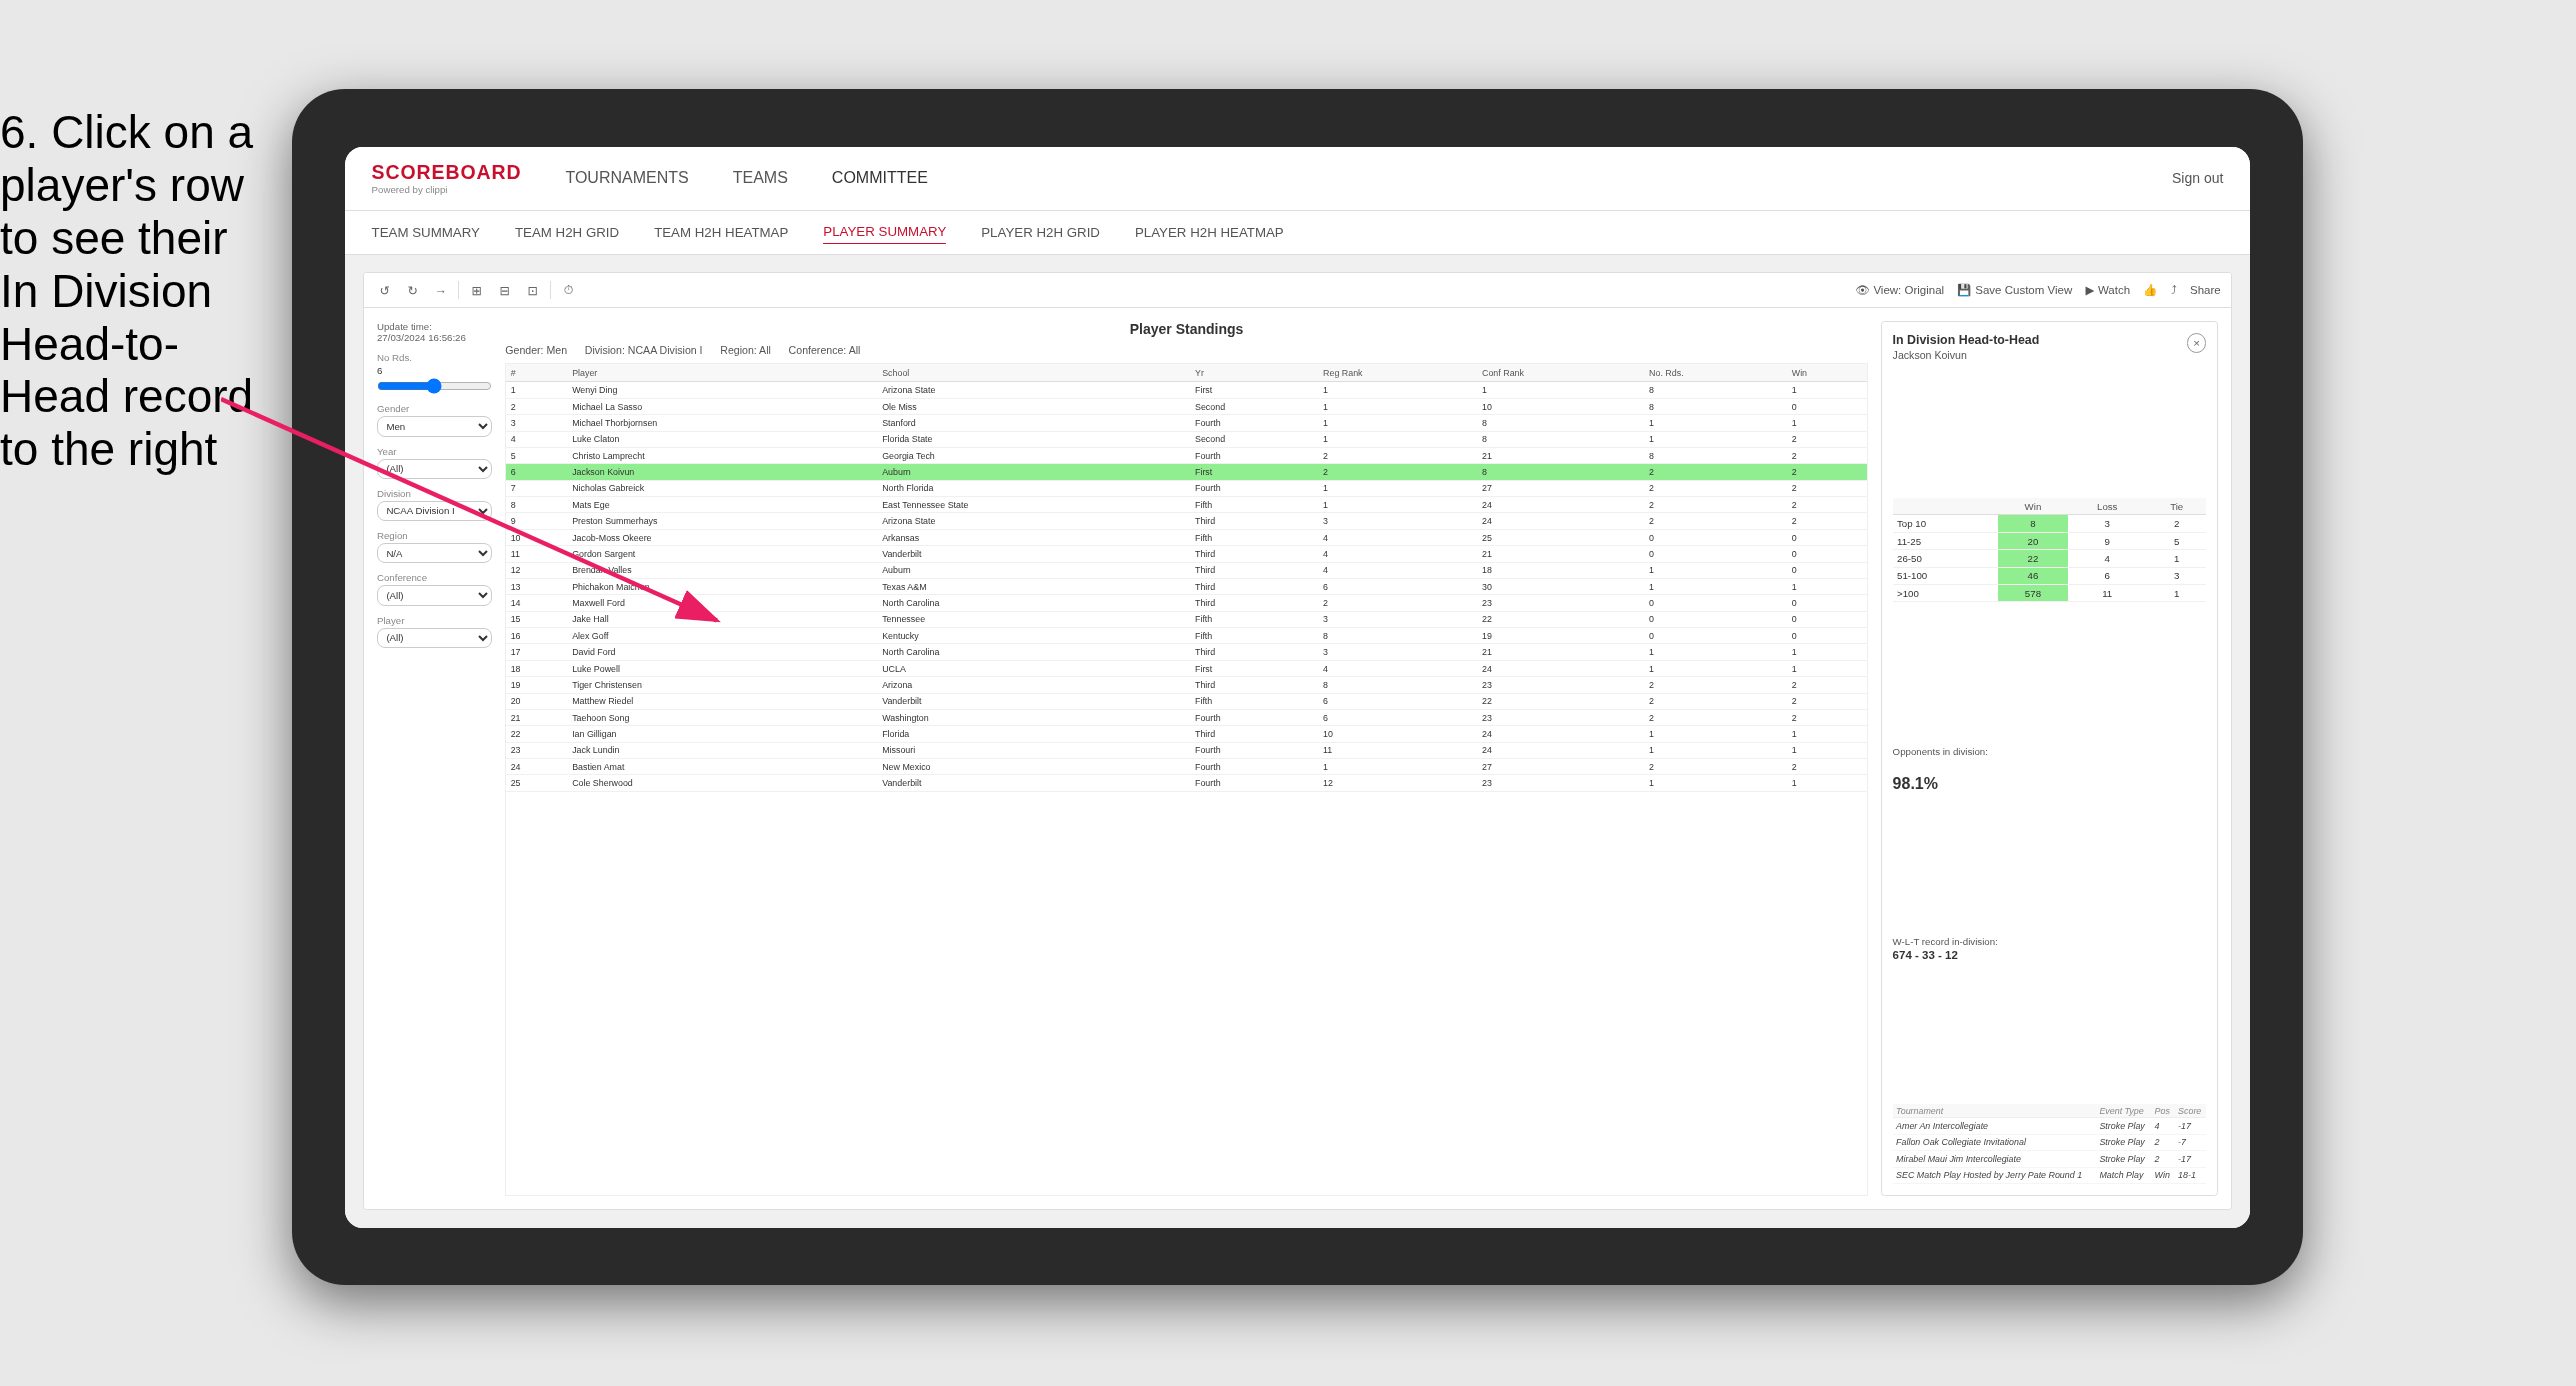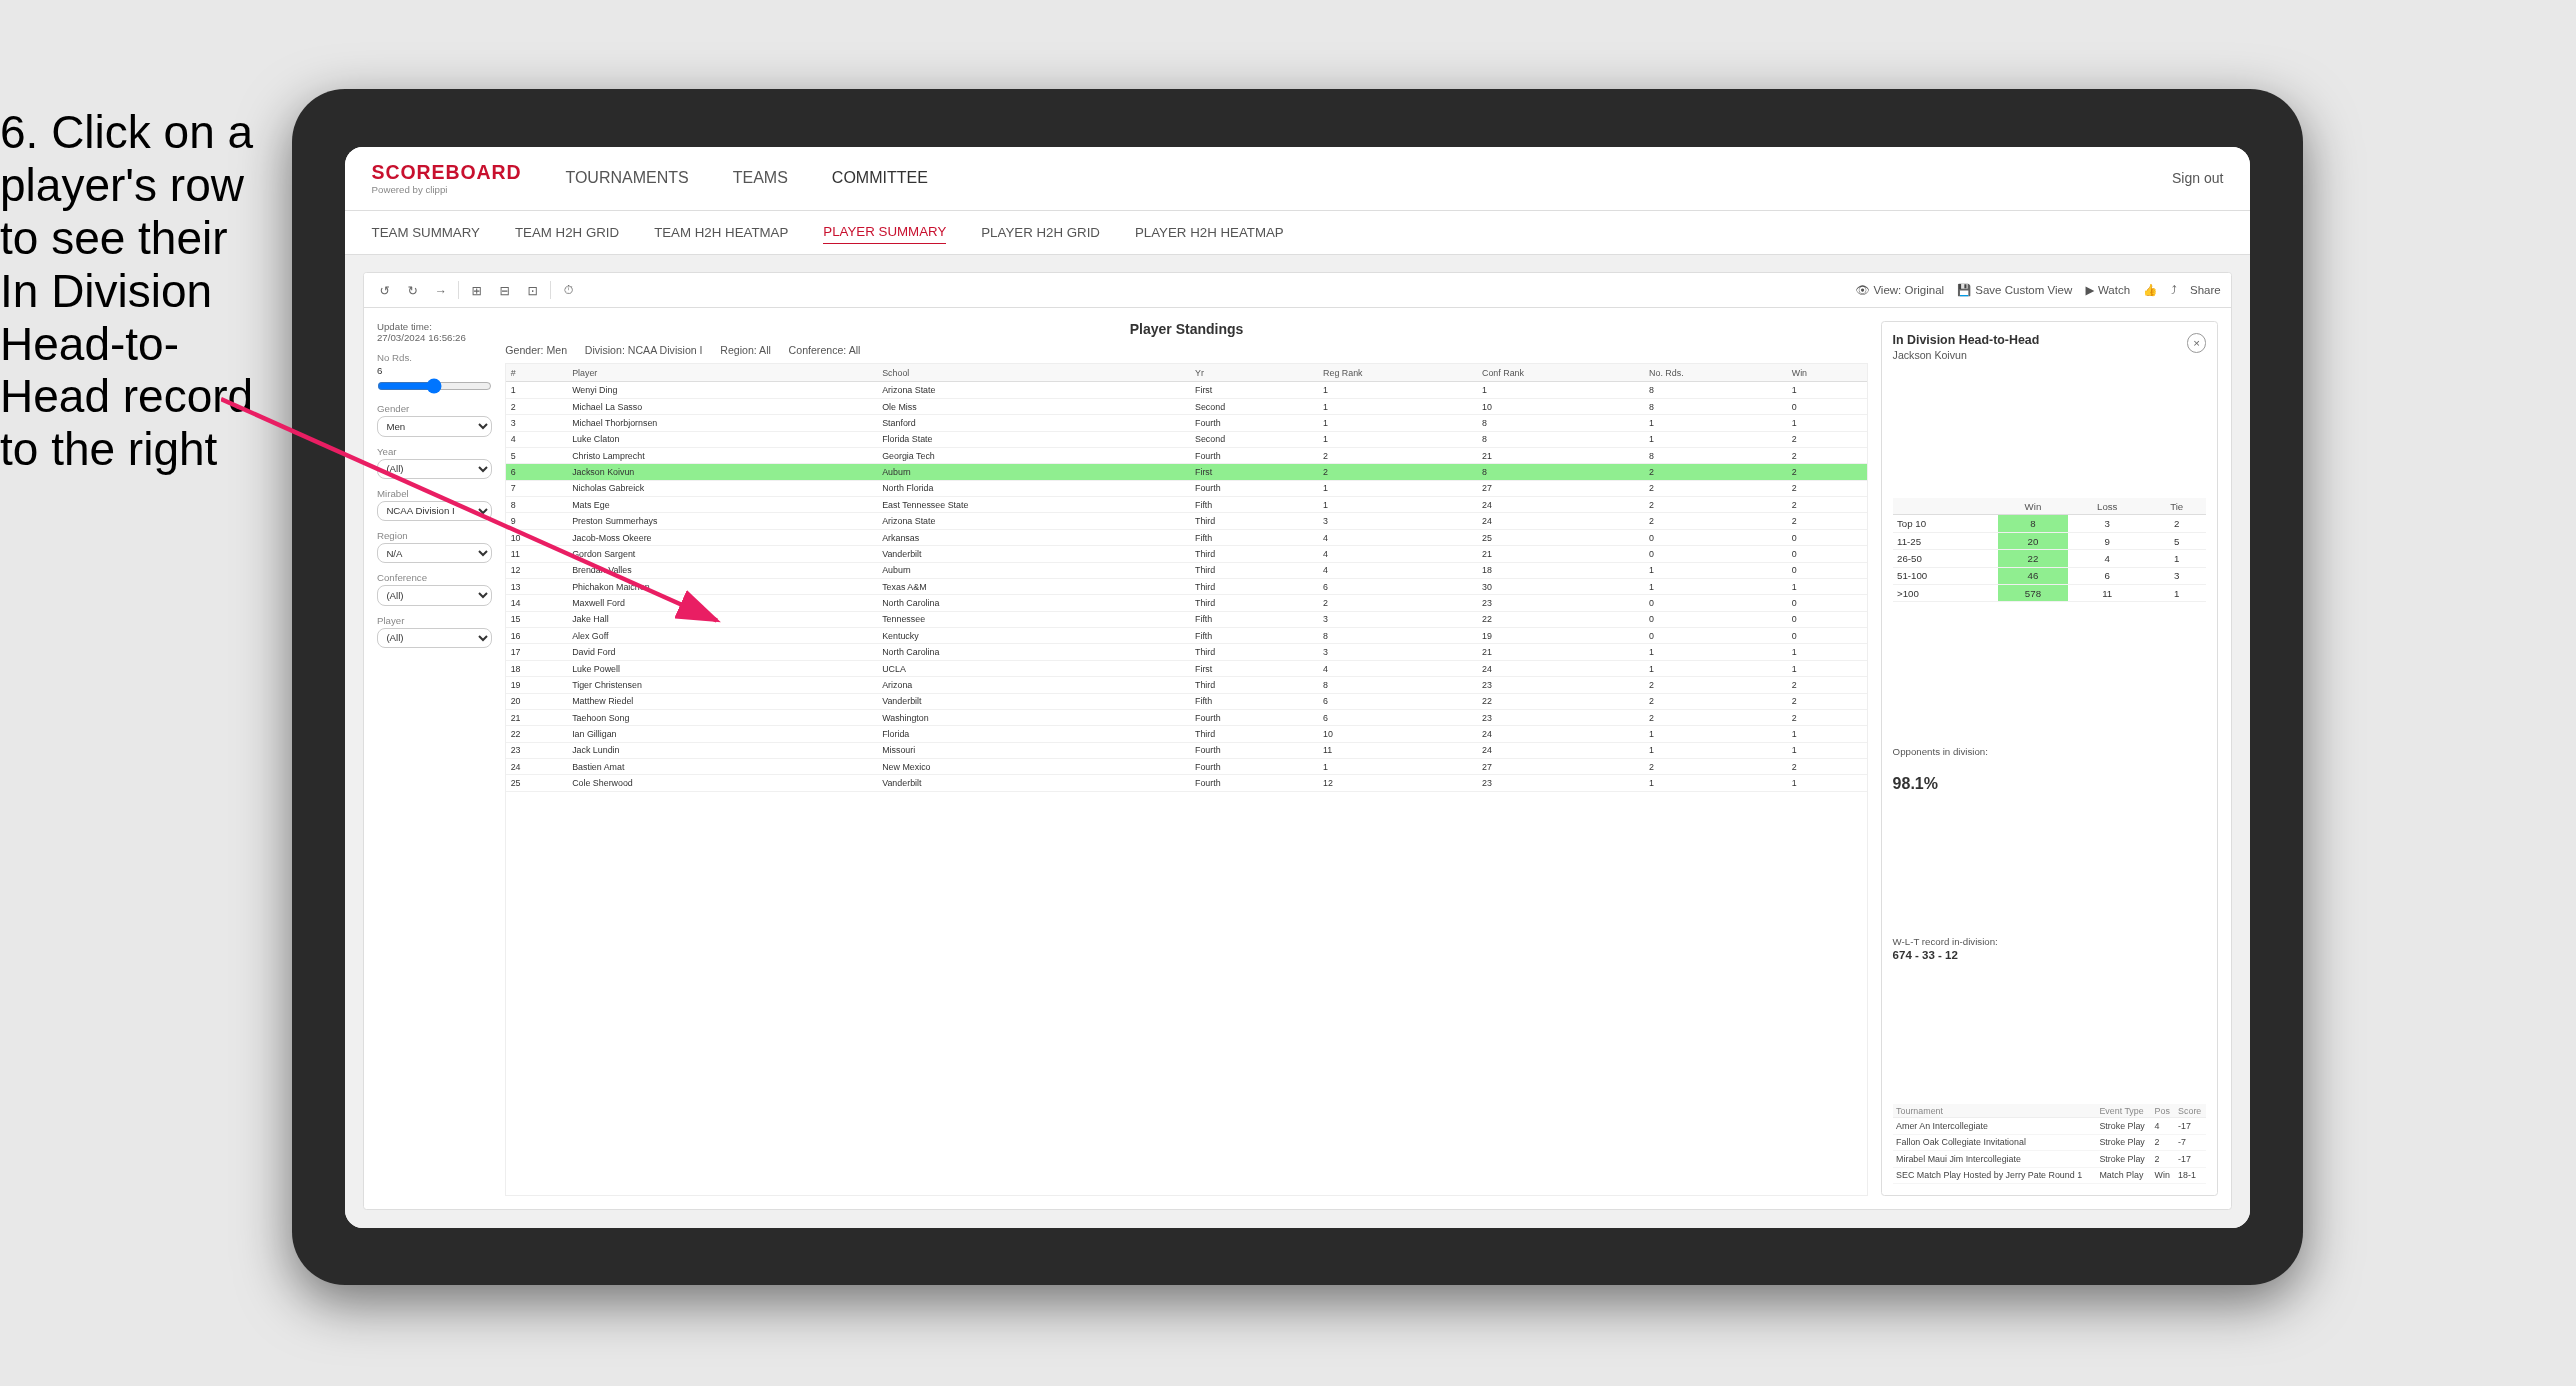"Mirabel" div.filter-label { text: Mirabel -> Division }
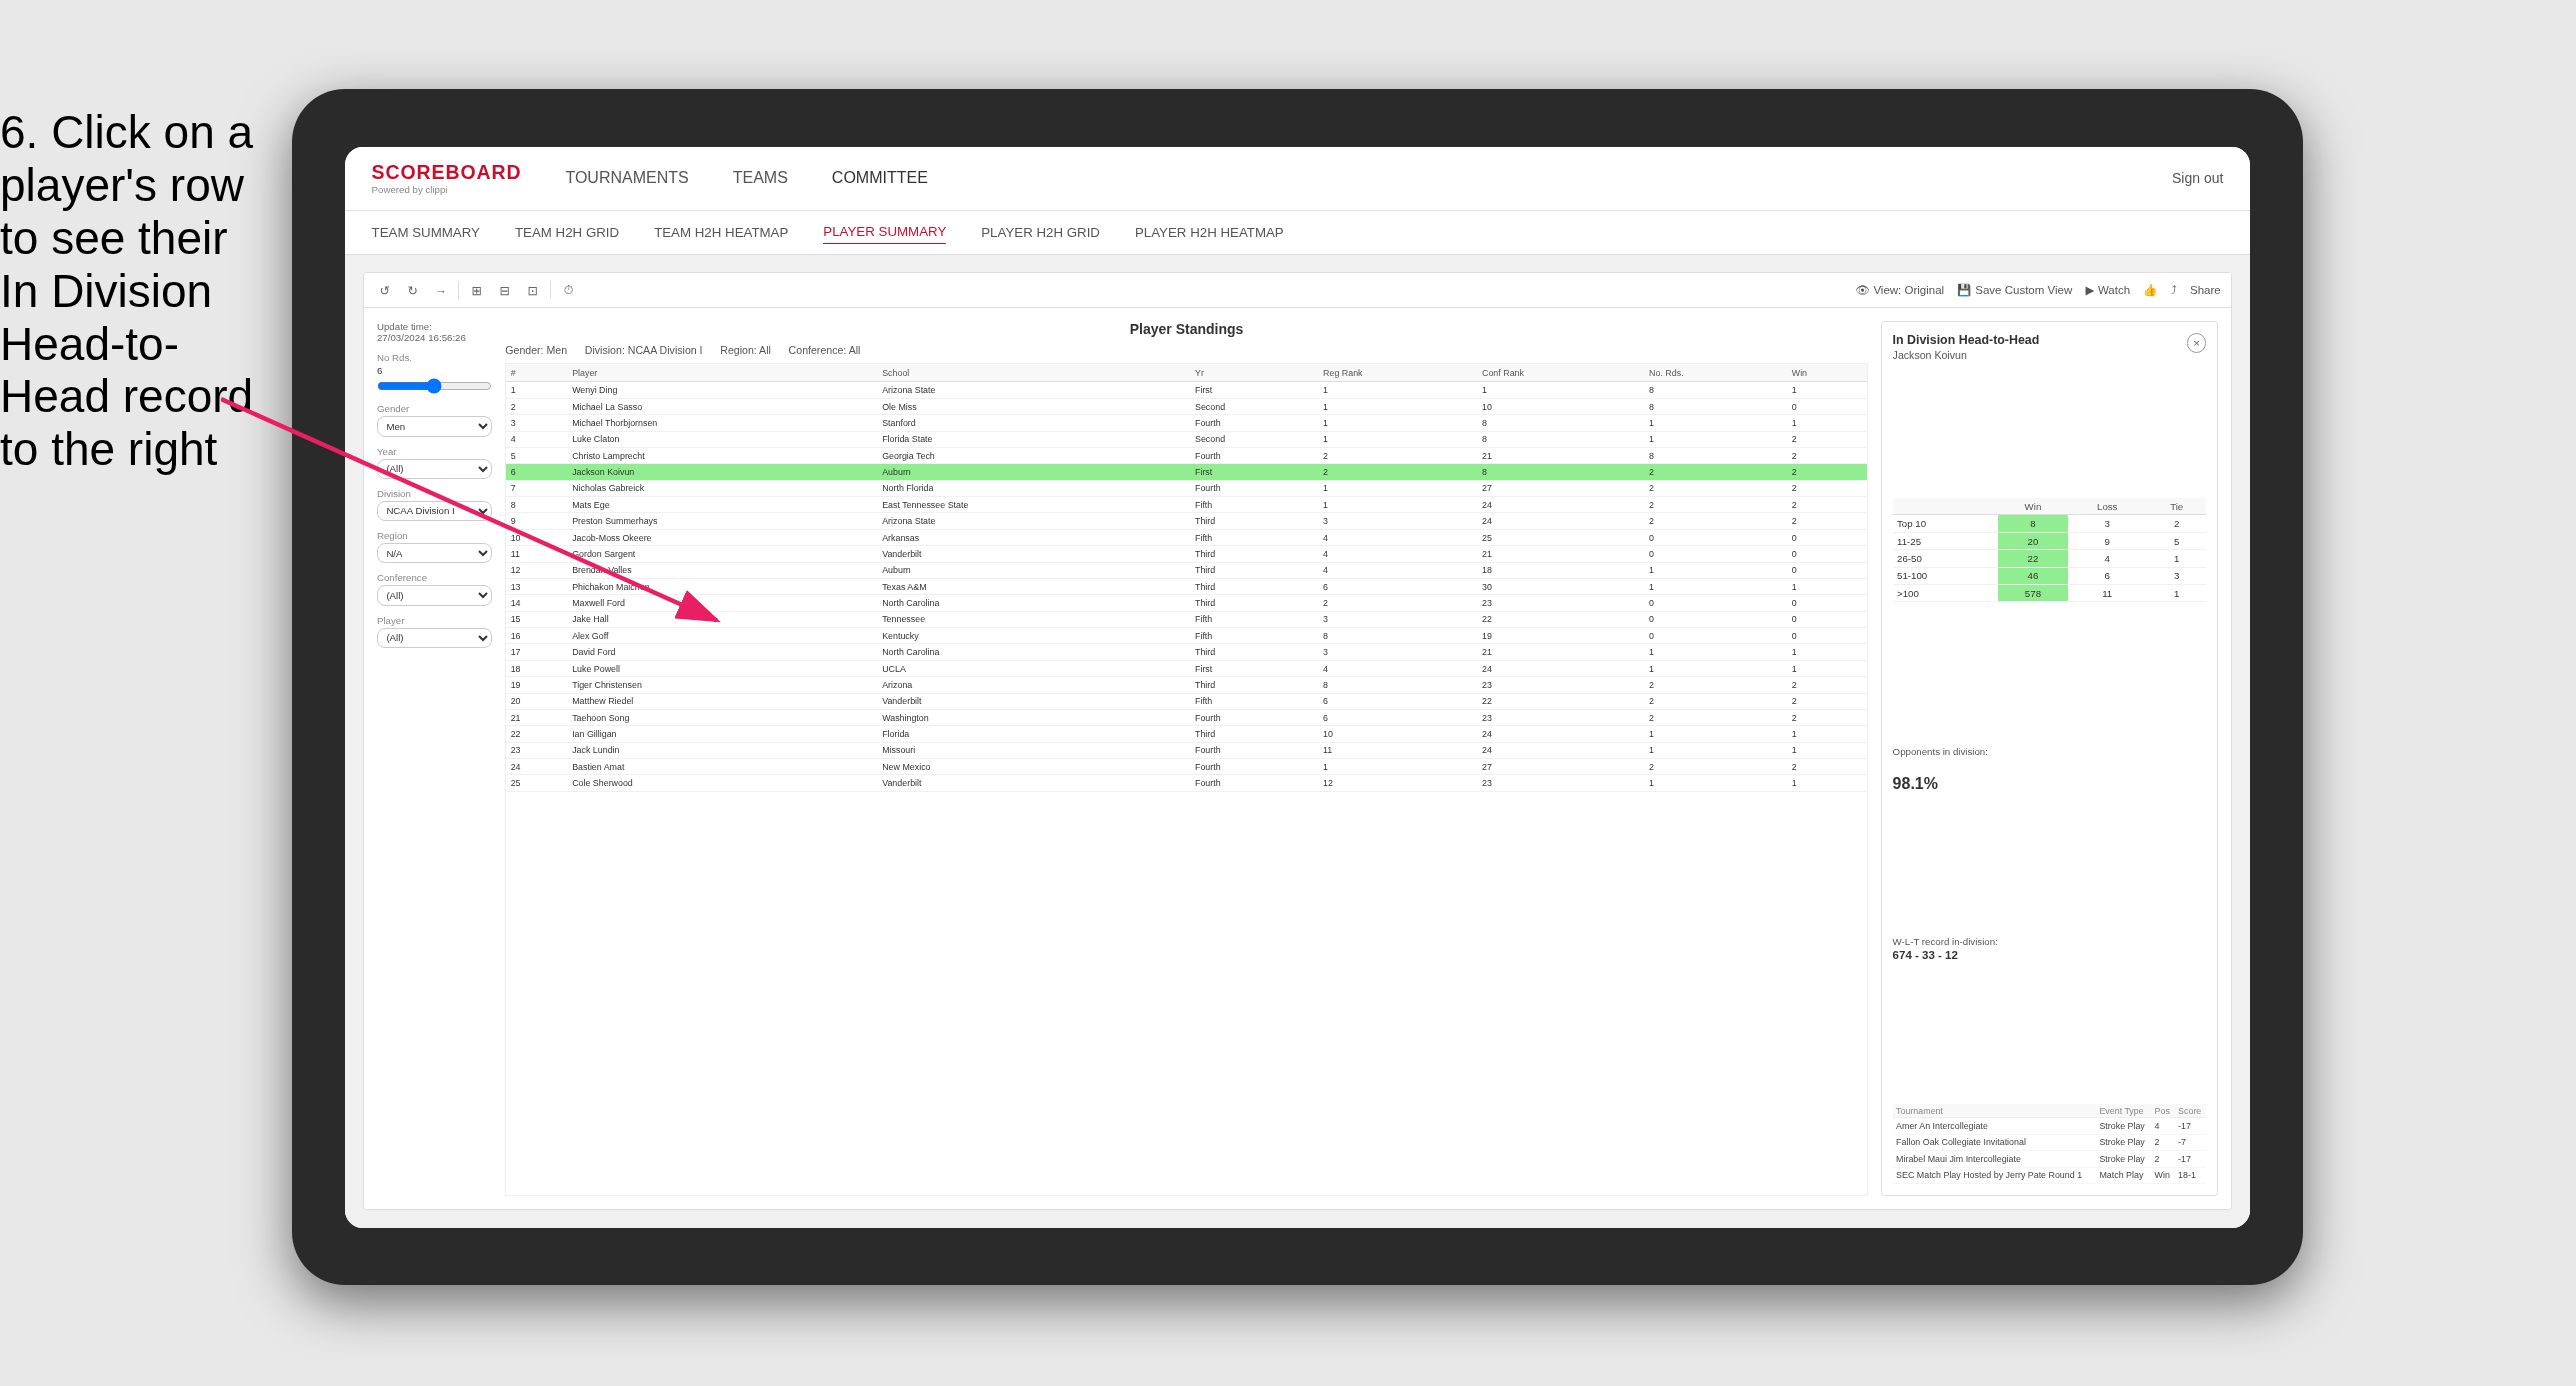"Tournament" .h2h-tournament-table { font-style: none -> italic }
